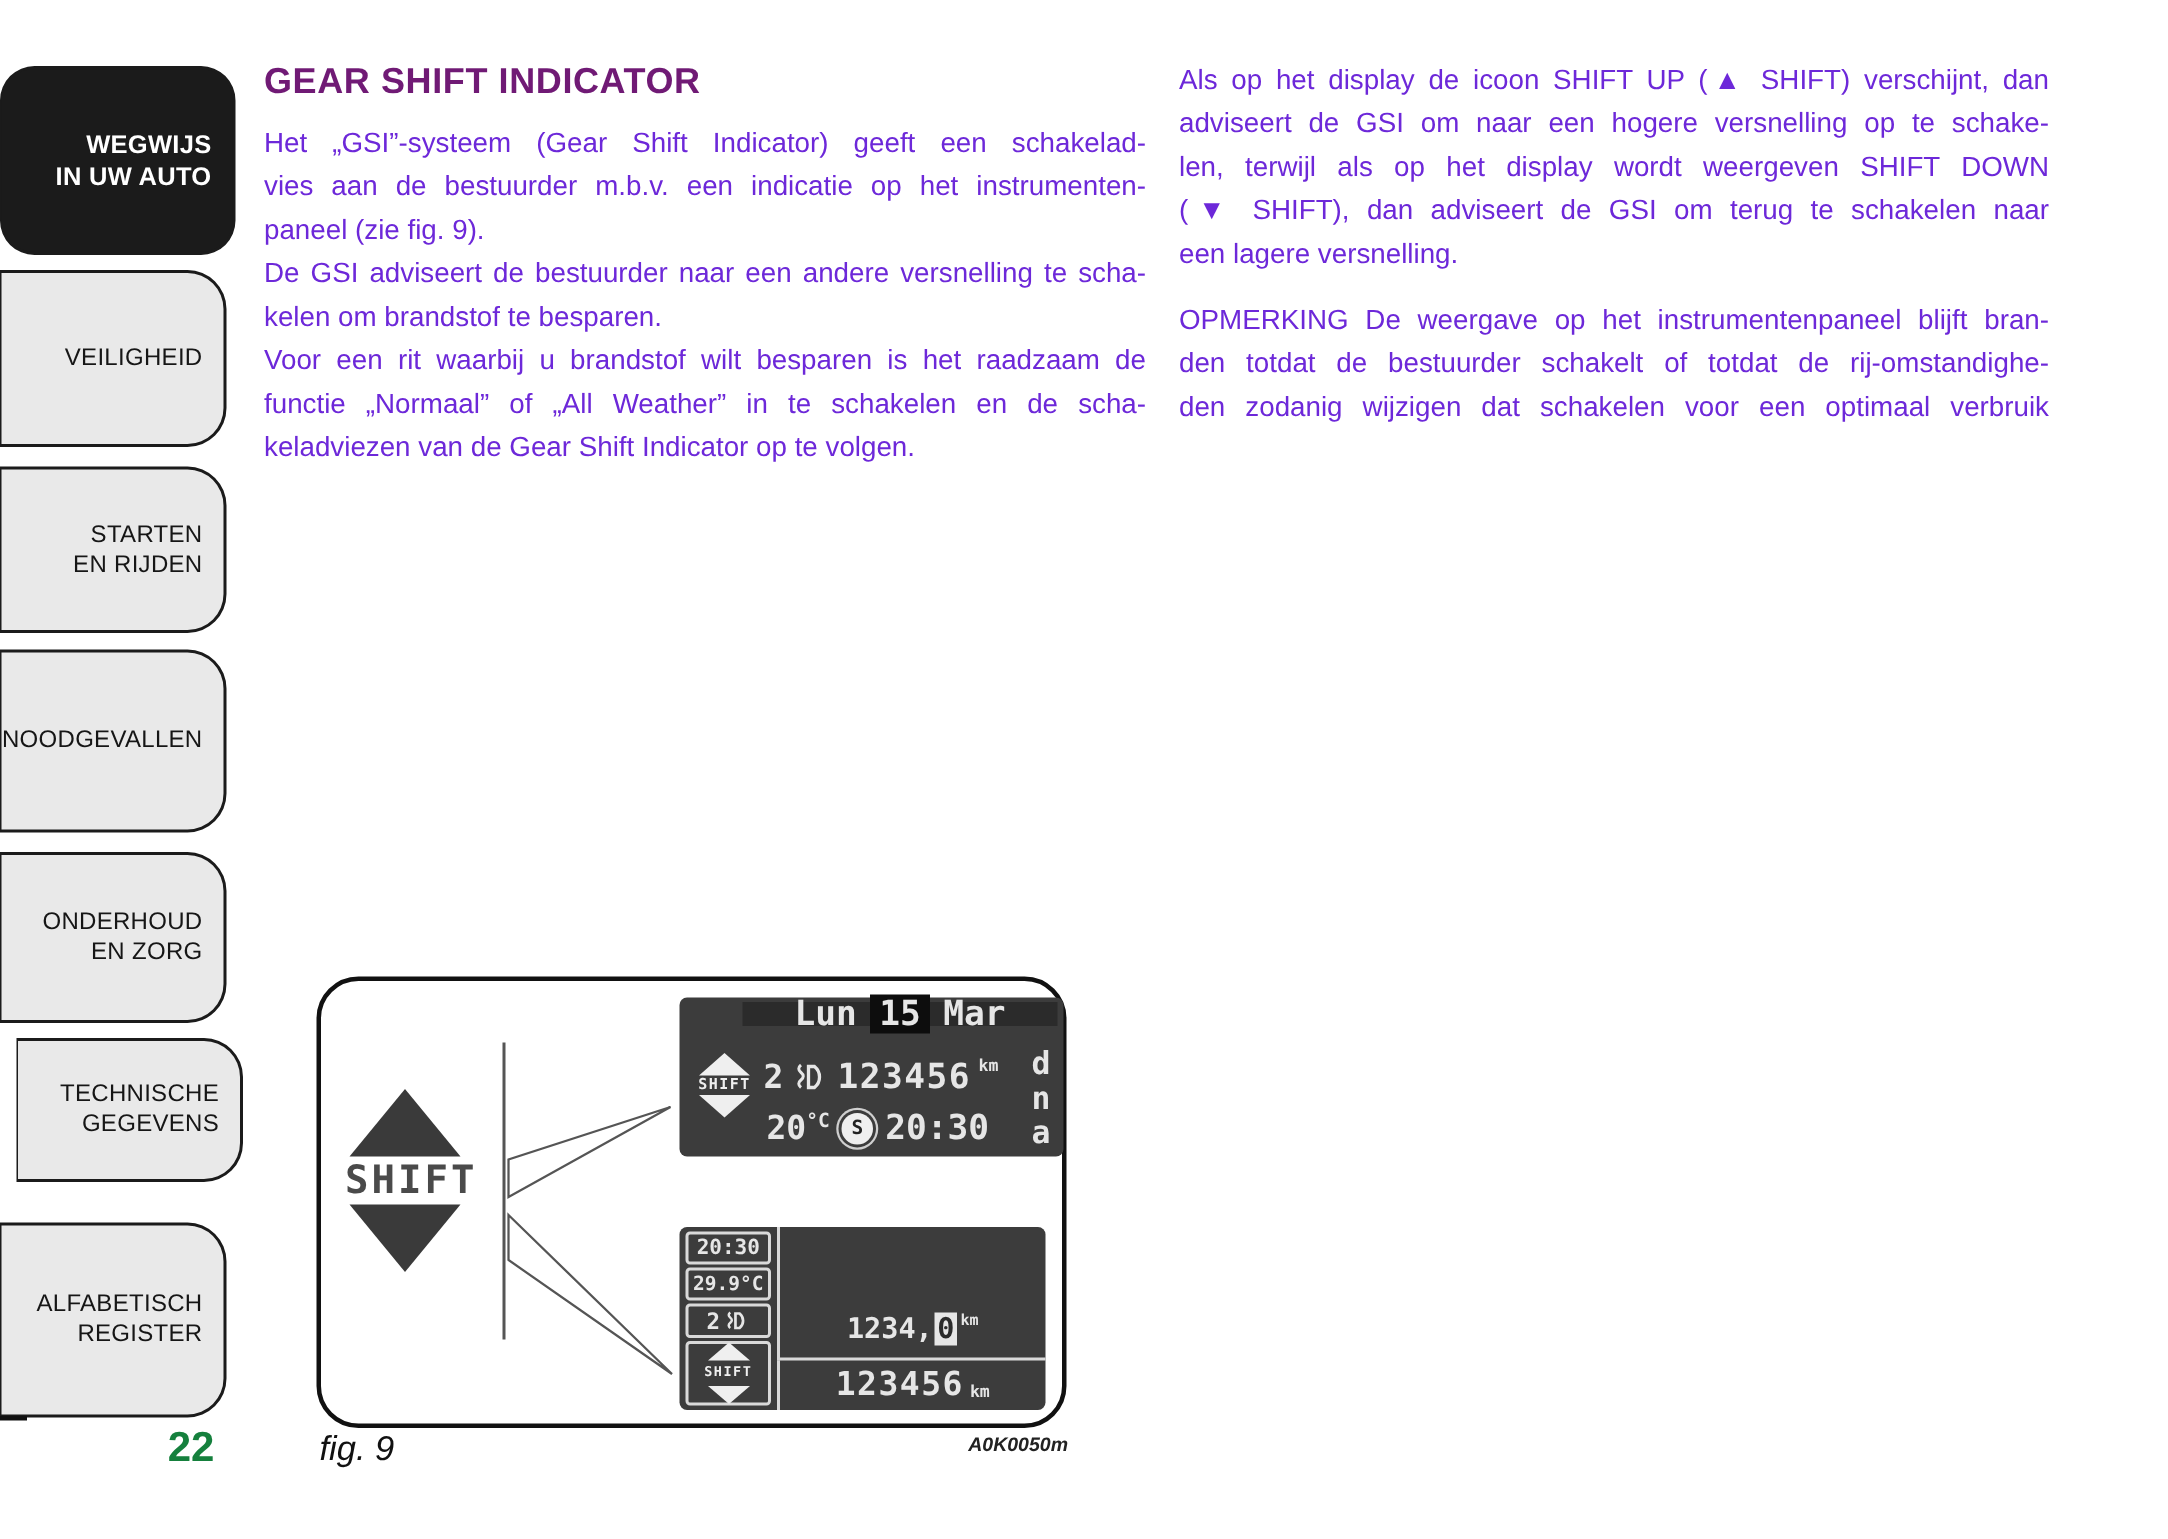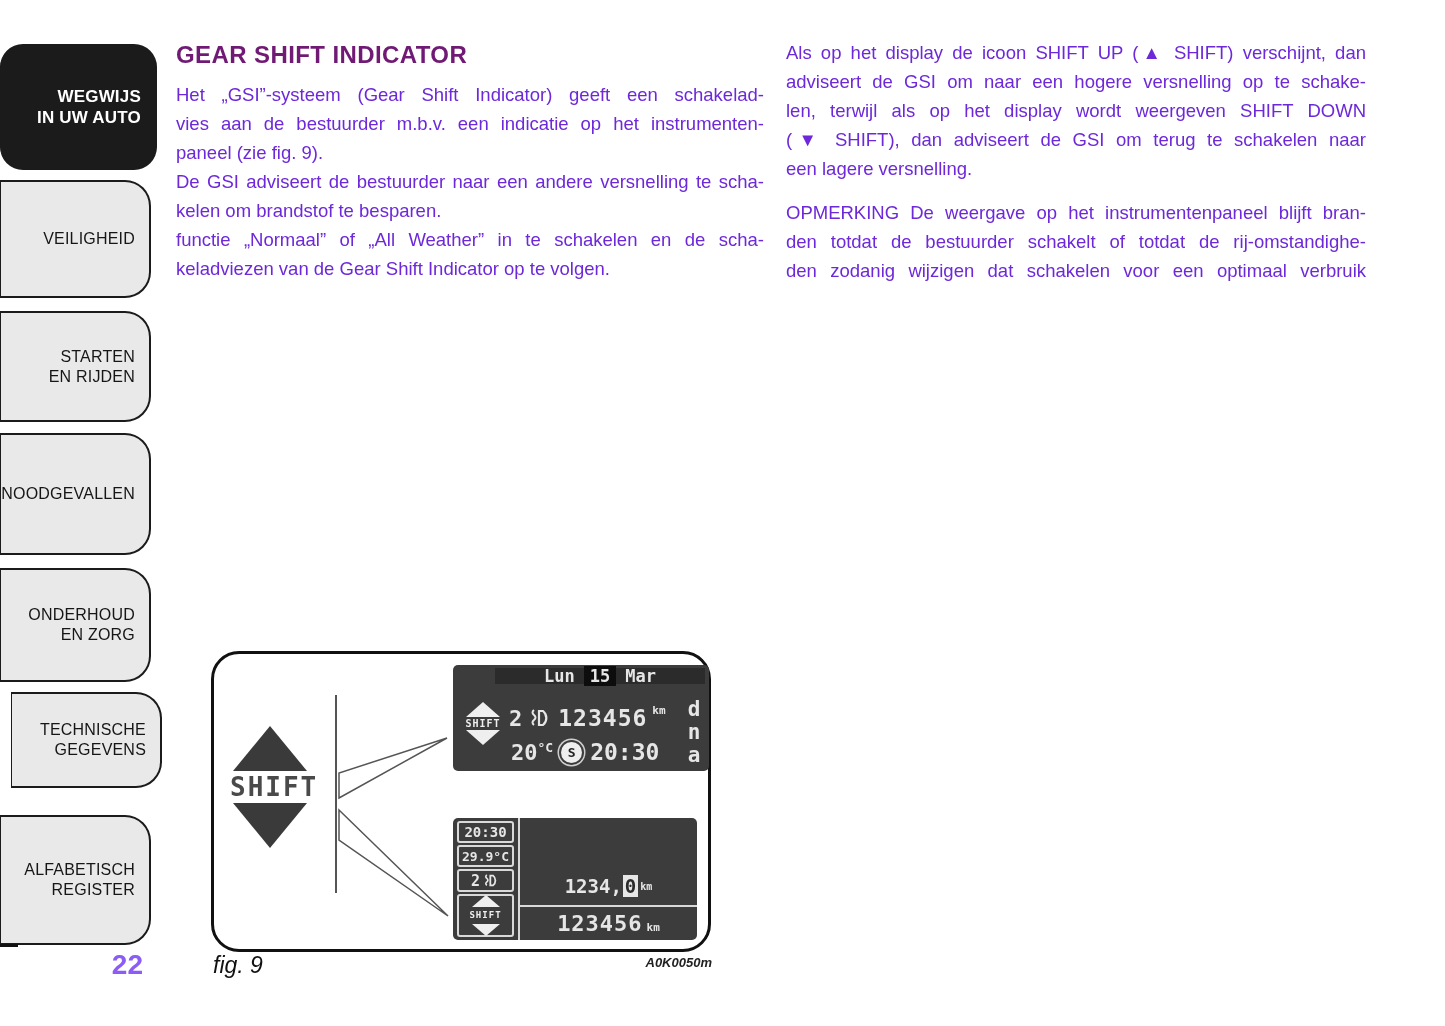"Voor een rit waarbij u" div.line { html: none -> <div>Voor een rit waarbij u brandstof wilt besparen is het raadzaam de</div> }
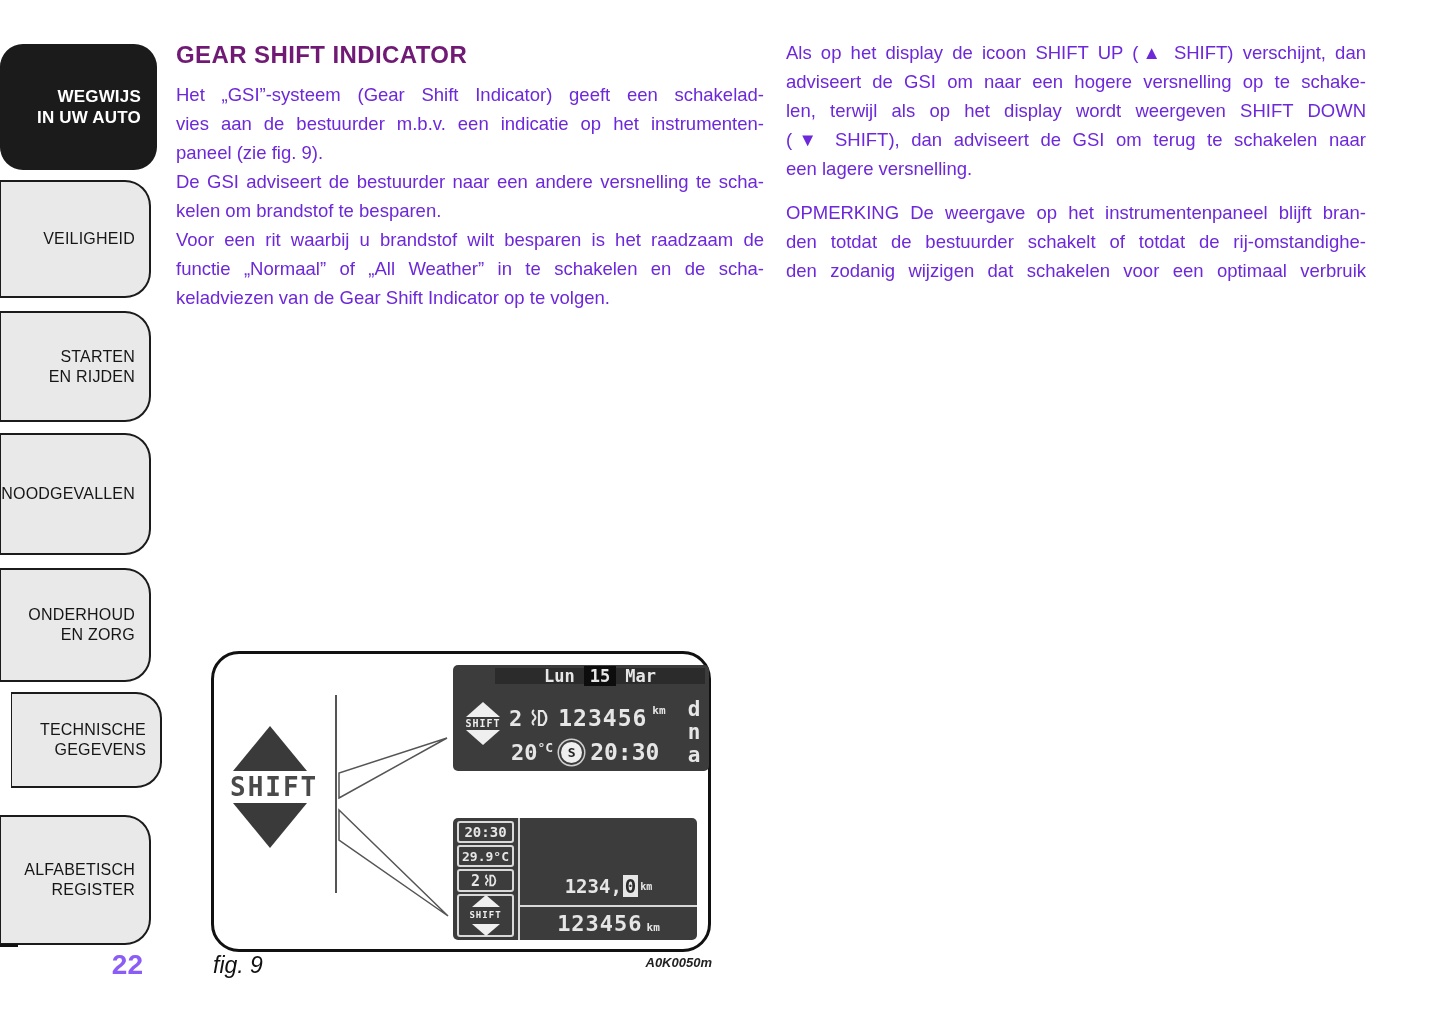"Lun" .date-row { font-size: 17px -> 23px }
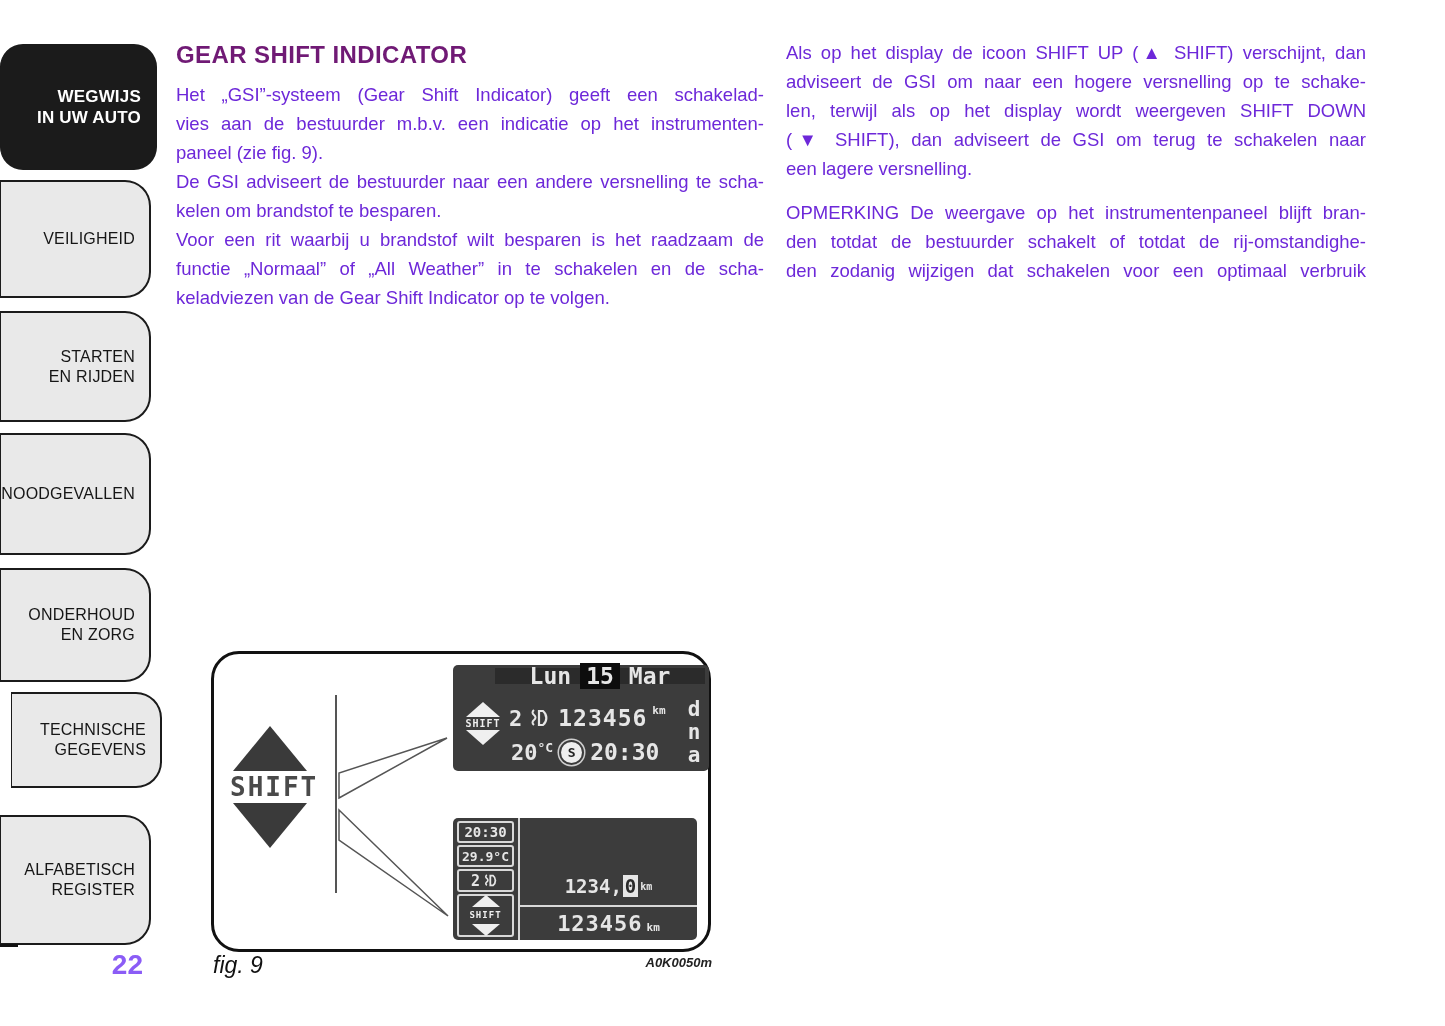"1234," .trip { align-items: center -> none }
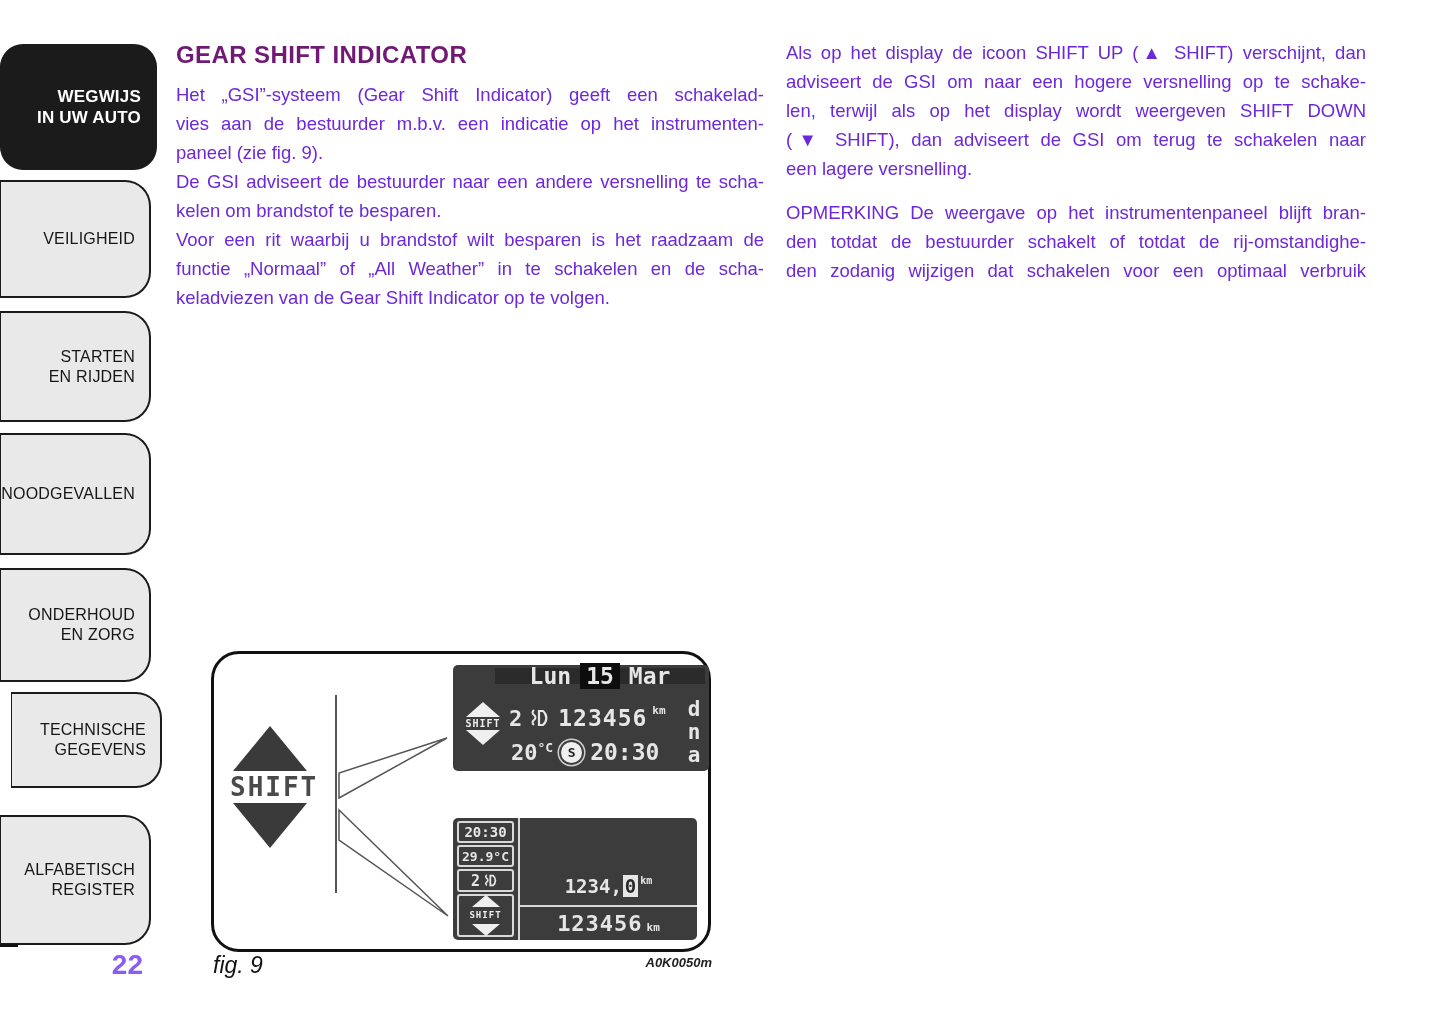"22" .page-number { color: #8b5cf6 -> #15803d }
